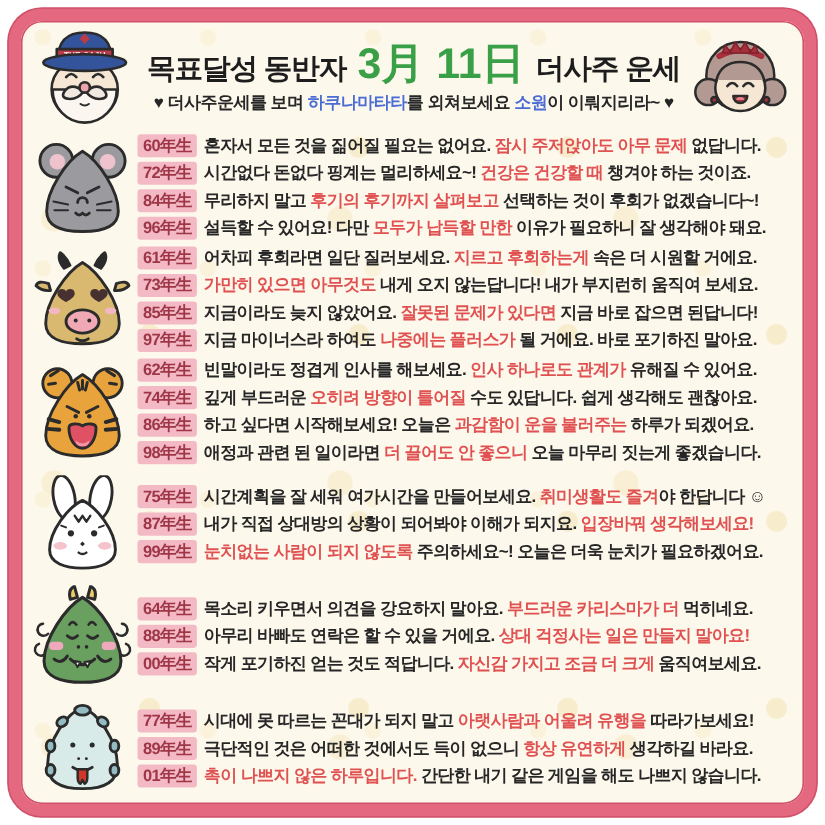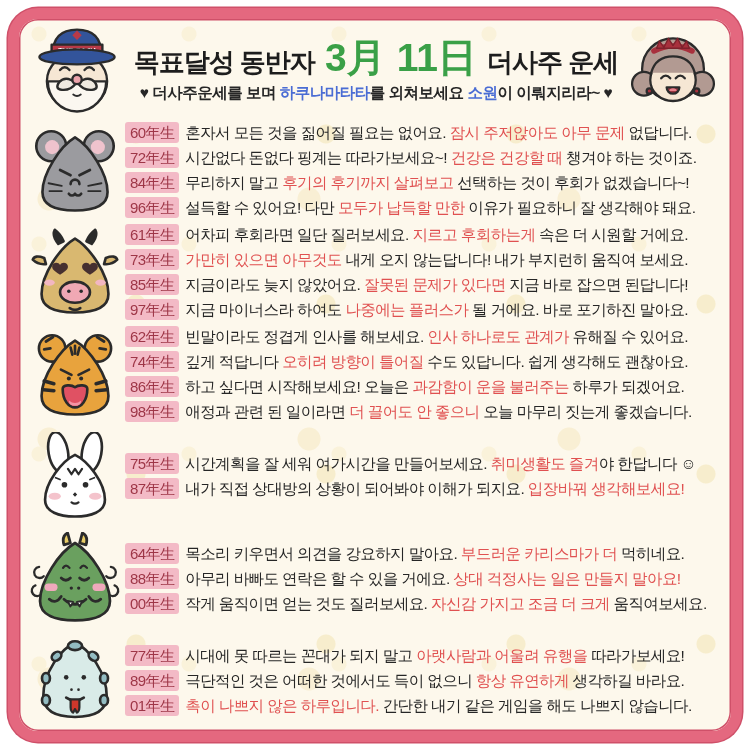"60年生 혼자서 모든 것을 짊어질" .line { font-weight: normal -> bold }
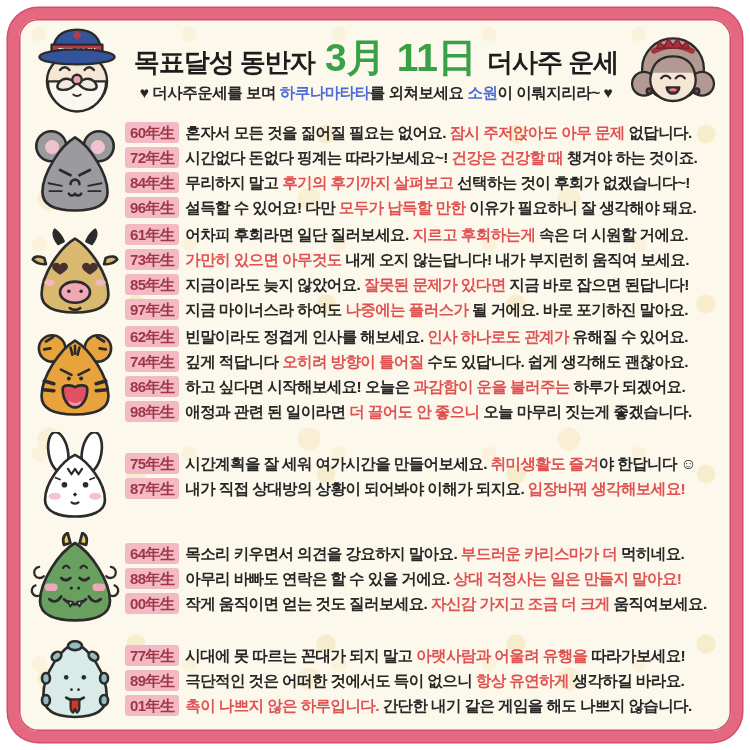"시간없다 돈없다 핑계는 따라가보세요~!" span.c-k { text: 따라가보세요 -> 멀리하세요 }
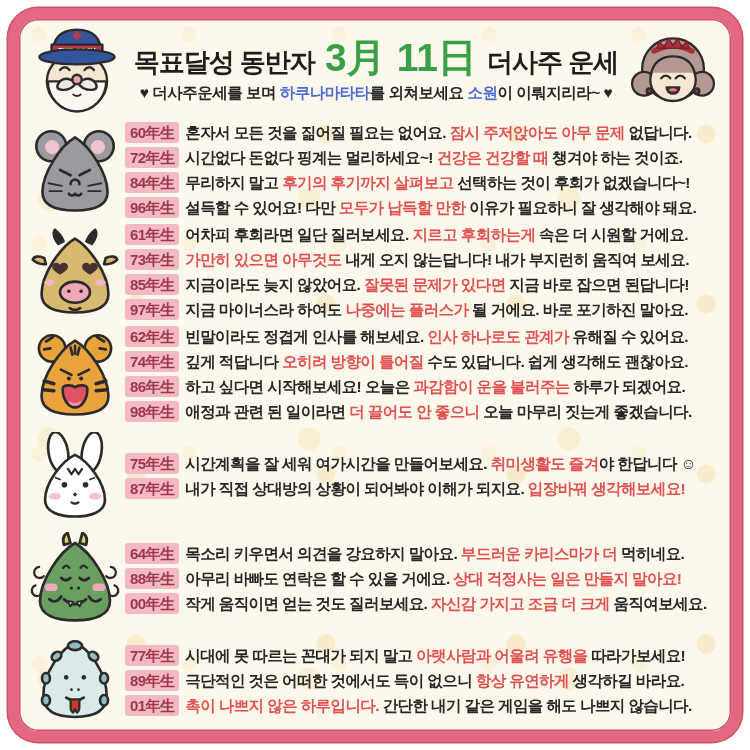"깊게 적답니다" span.c-k { text: 적답니다 -> 부드러운 }
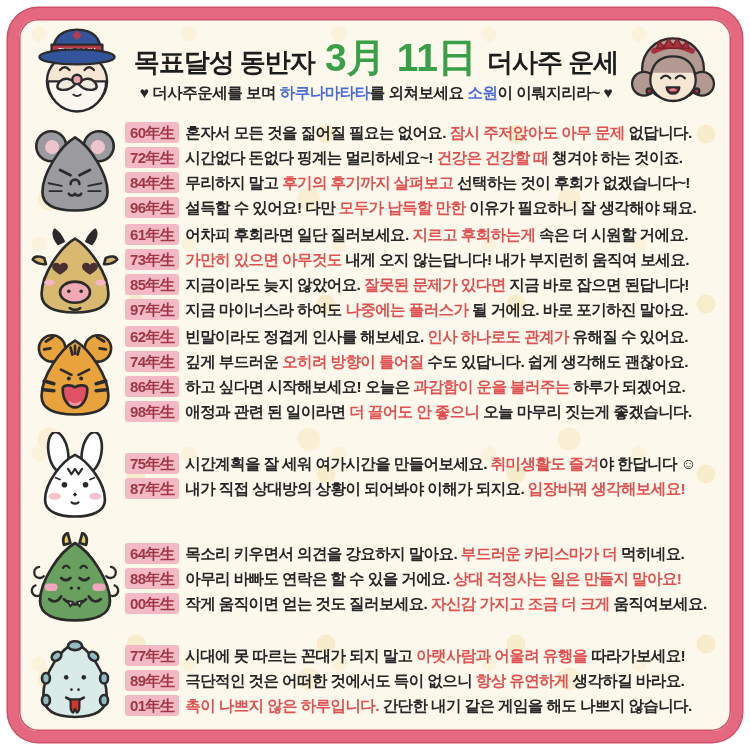"99年生 눈치없는 사람이 되지 않도록" div.line { html: none -> <div><span>99年生</span><span>눈치없는 사람이 되지 않도록</span><span> 주의하세요~! 오늘은 더욱 눈치가 필요하겠어요.</span></div> }
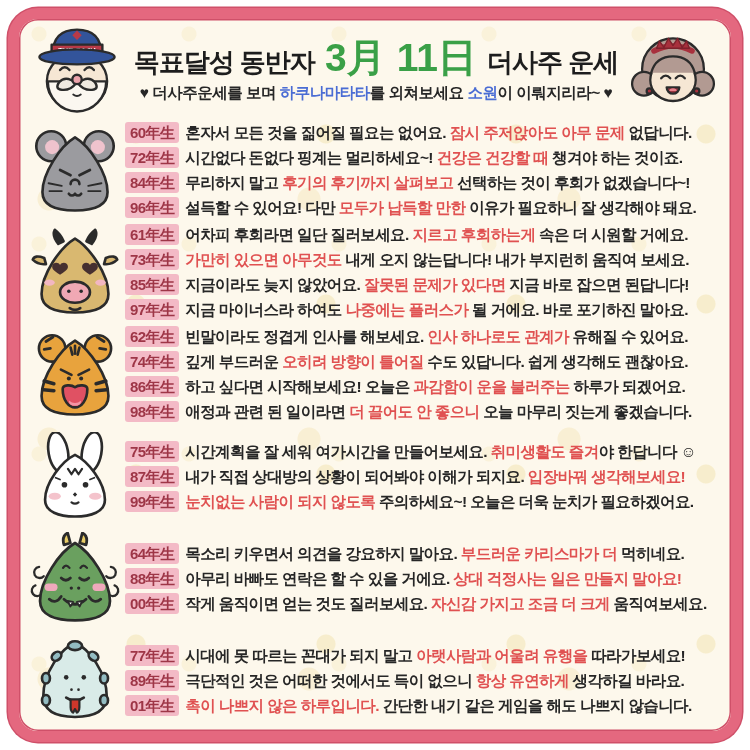"작게 움직이면 얻는 것도 질러보세요." span.c-k { text: 움직이면 얻는 것도 질러보세요 -> 포기하진 얻는 것도 적답니다 }
